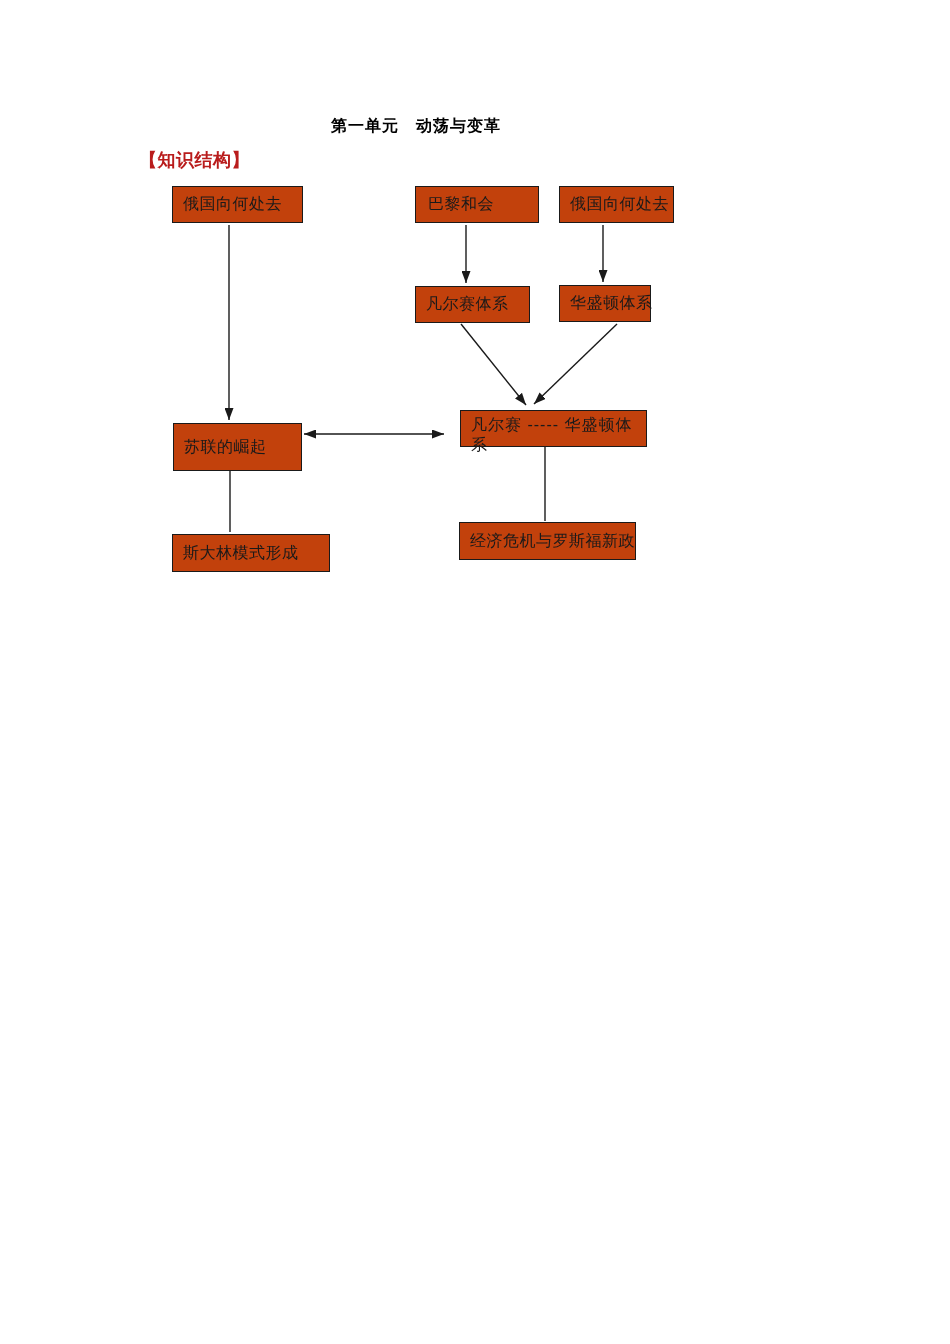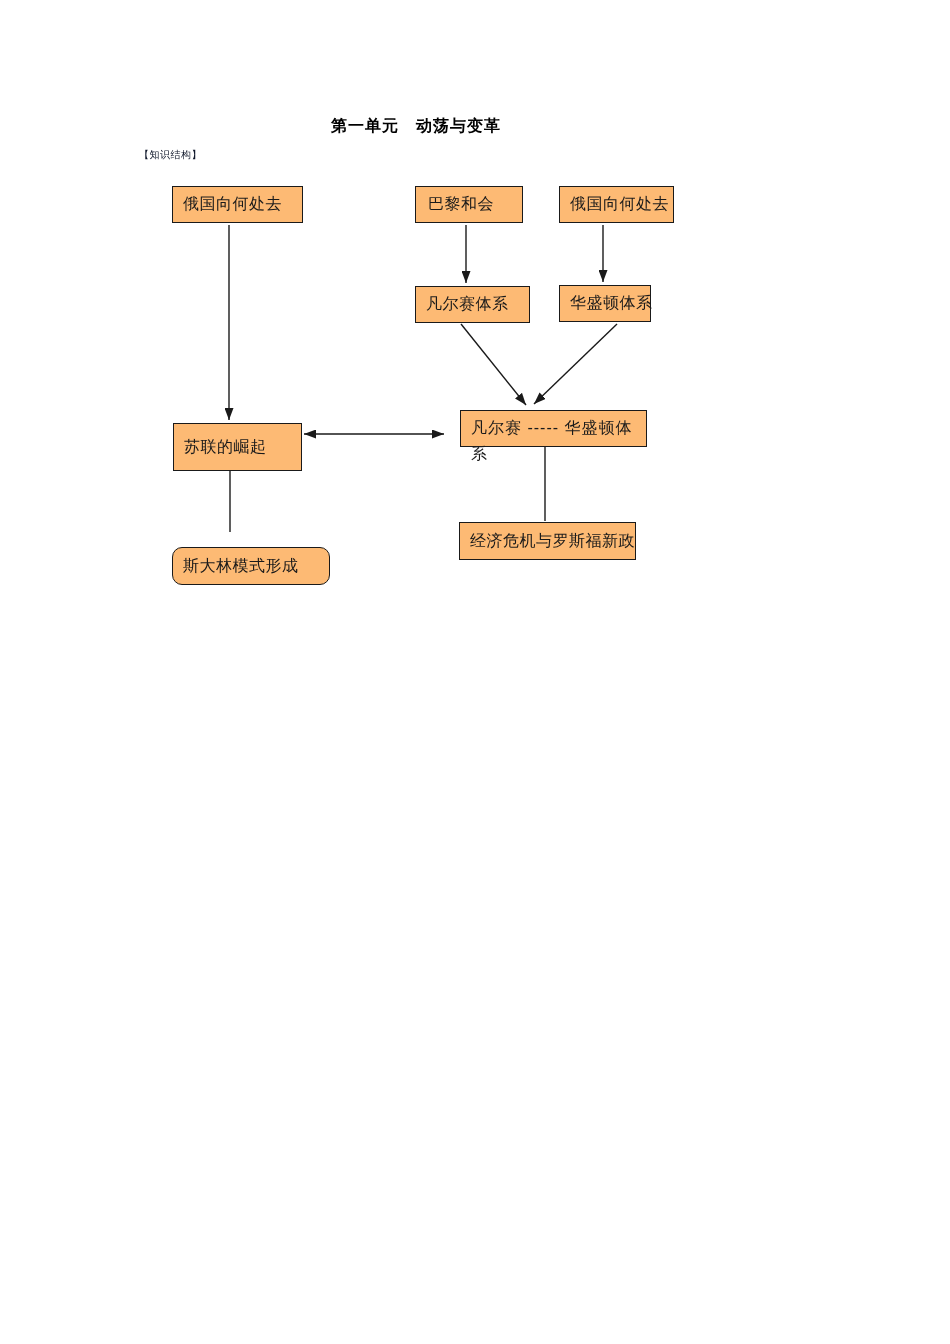"【知识结构】" #section-label { color: #0f172a -> #b91c1c; font-size: 10px -> 18px; font-weight: none -> bold }
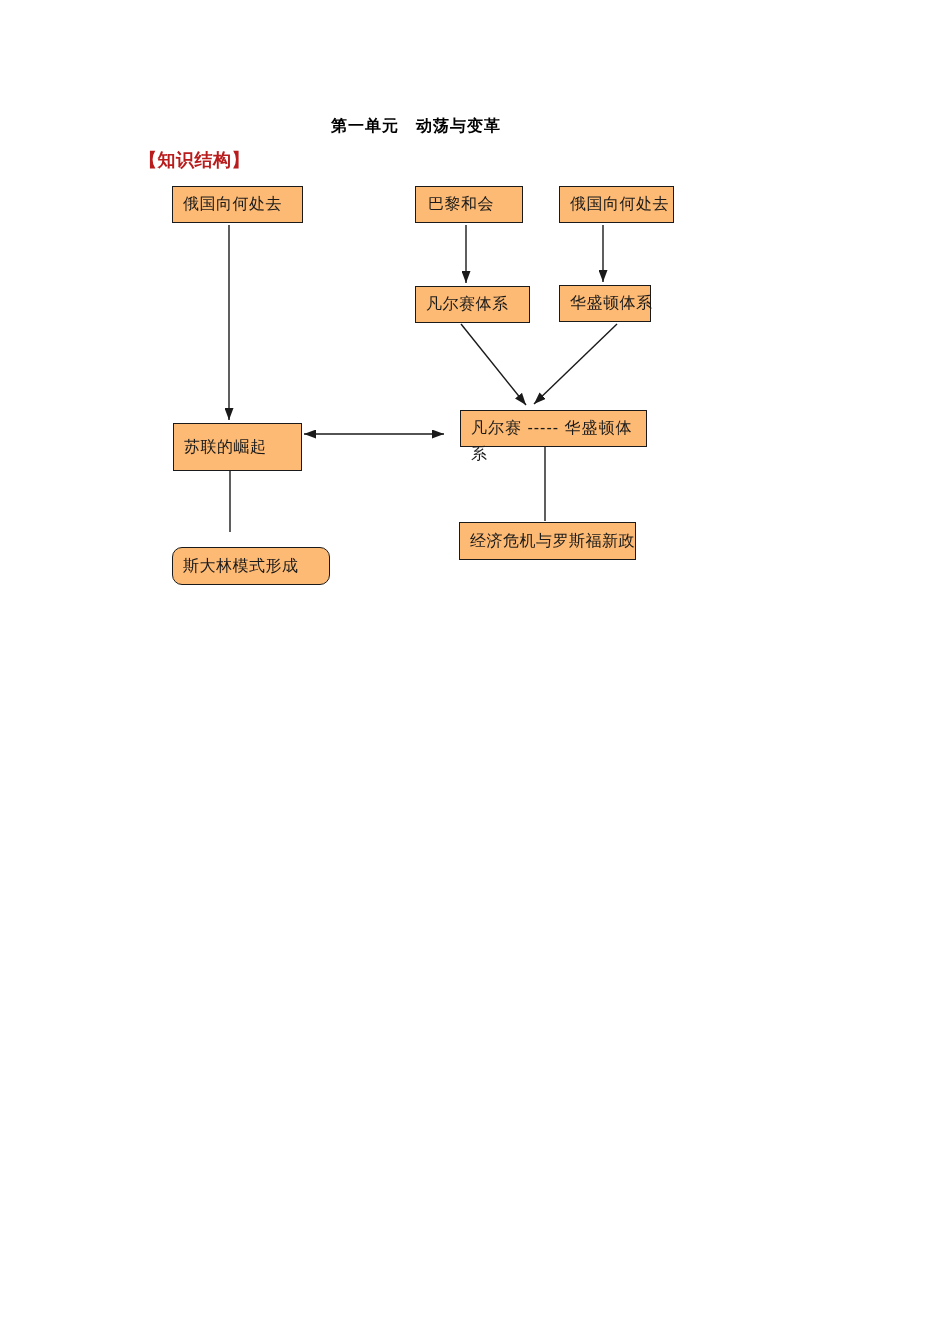"俄国向何处去" .node { background: #fdba74 -> #c2410c }
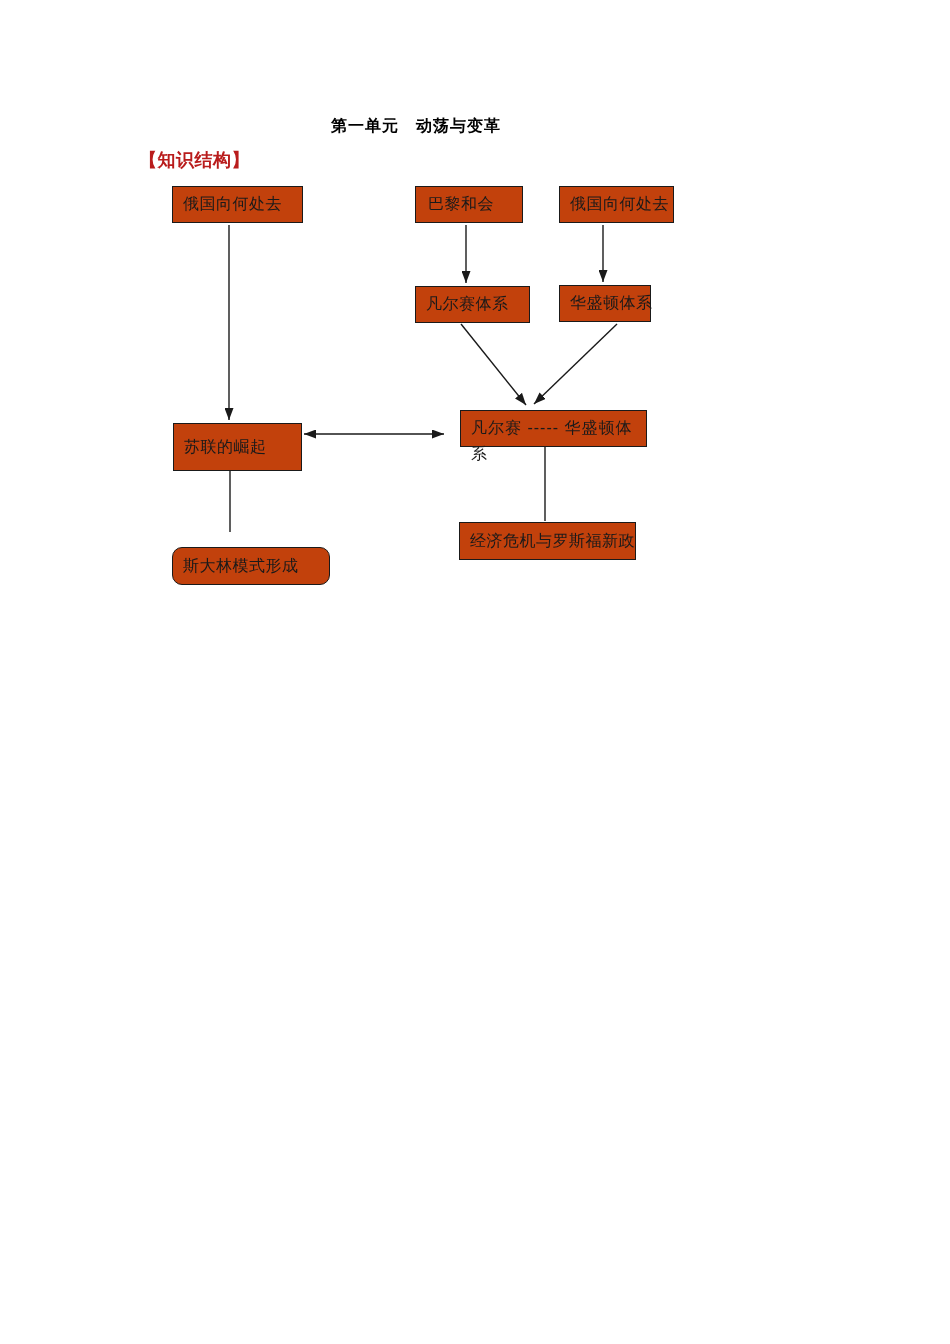"巴黎和会" #n-paris { width: 108px -> 124px }
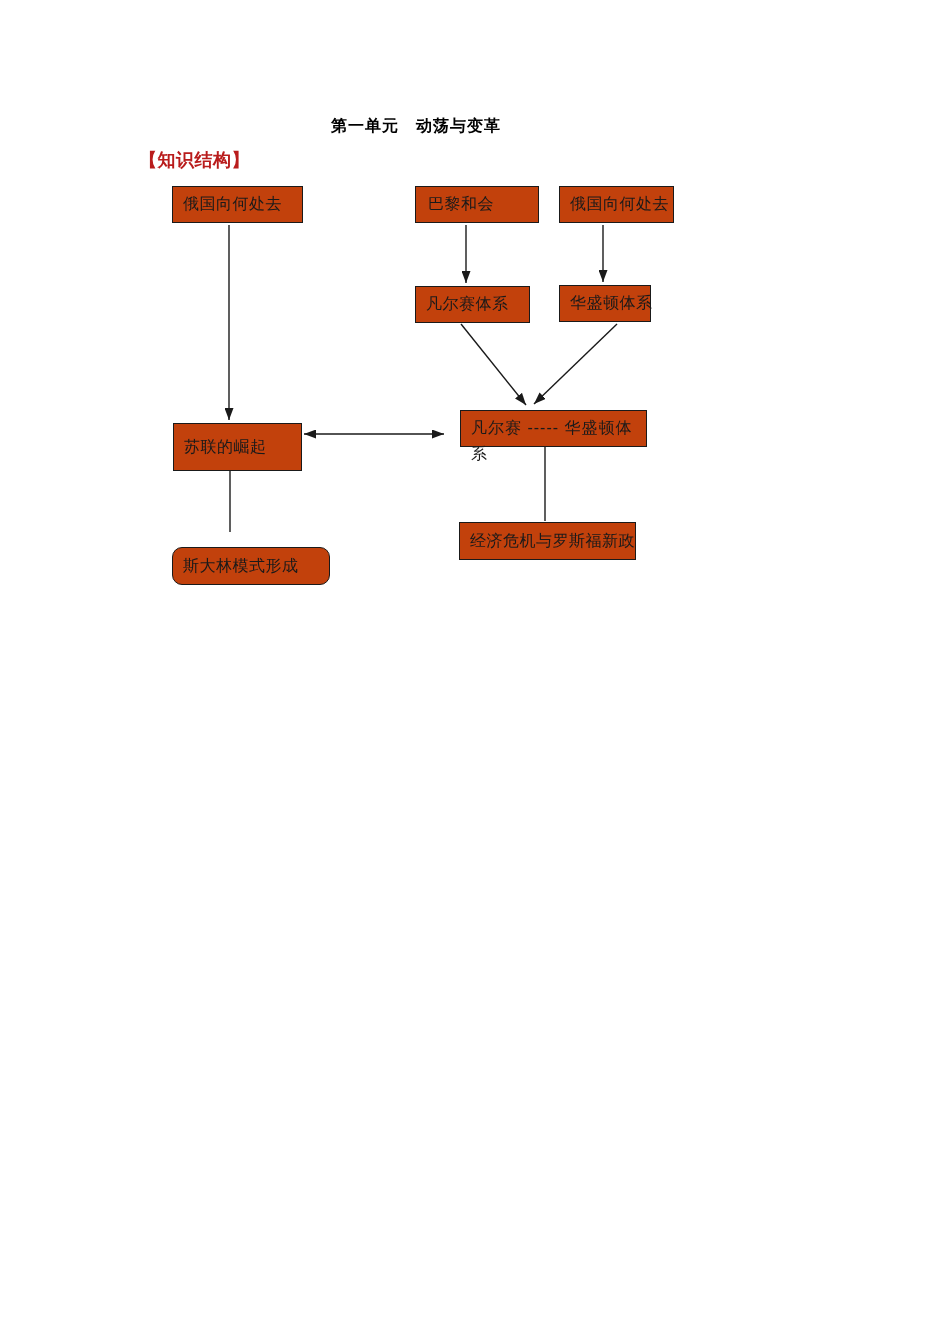"凡尔赛 ----- 华盛顿体系" #n-vw { line-height: 26px -> 20px }
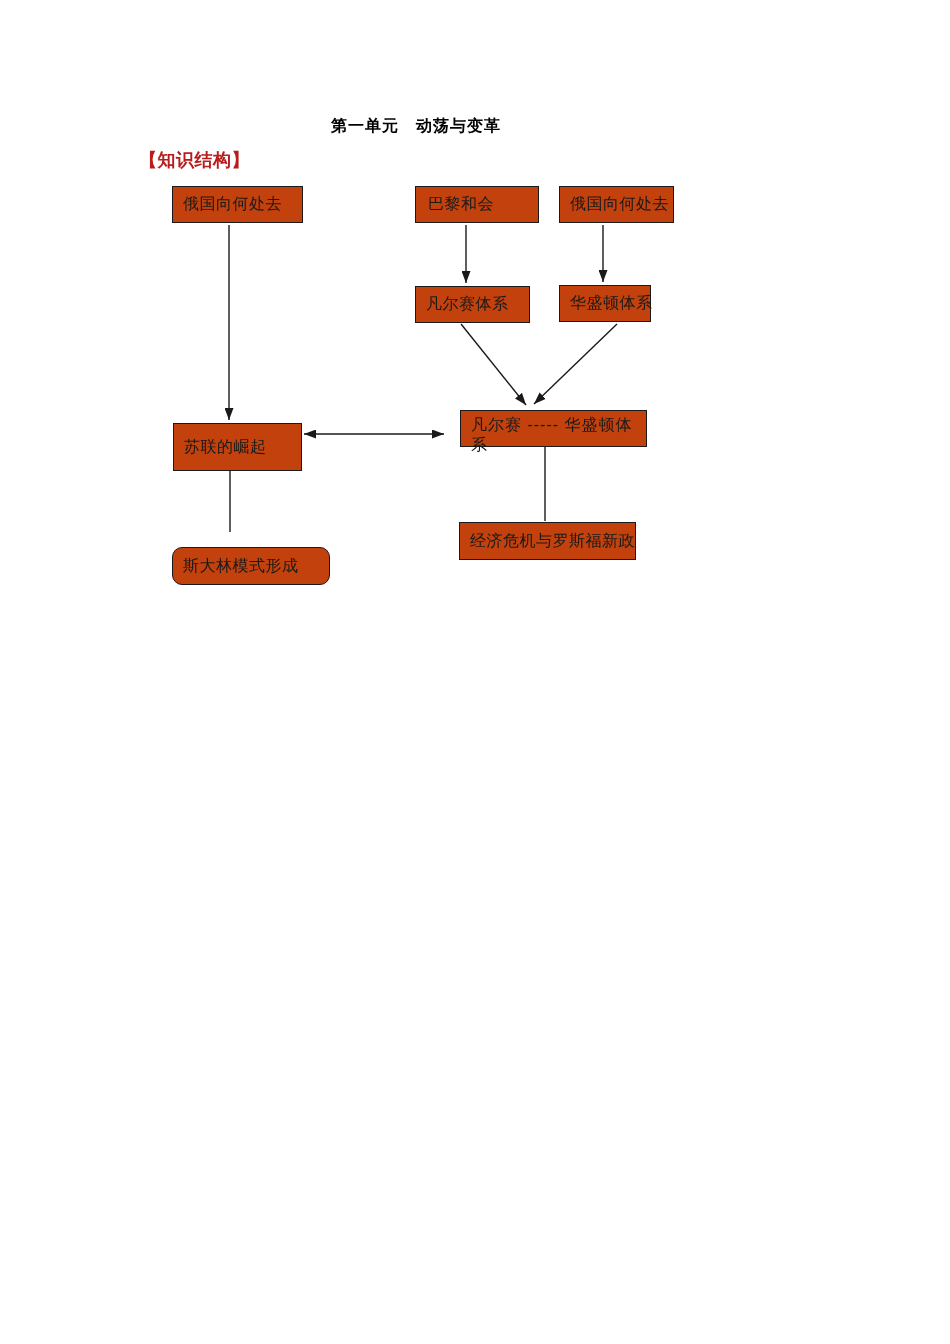"斯大林模式形成" #n-stalin { border-radius: 10px -> none; top: 547px -> 534px }
